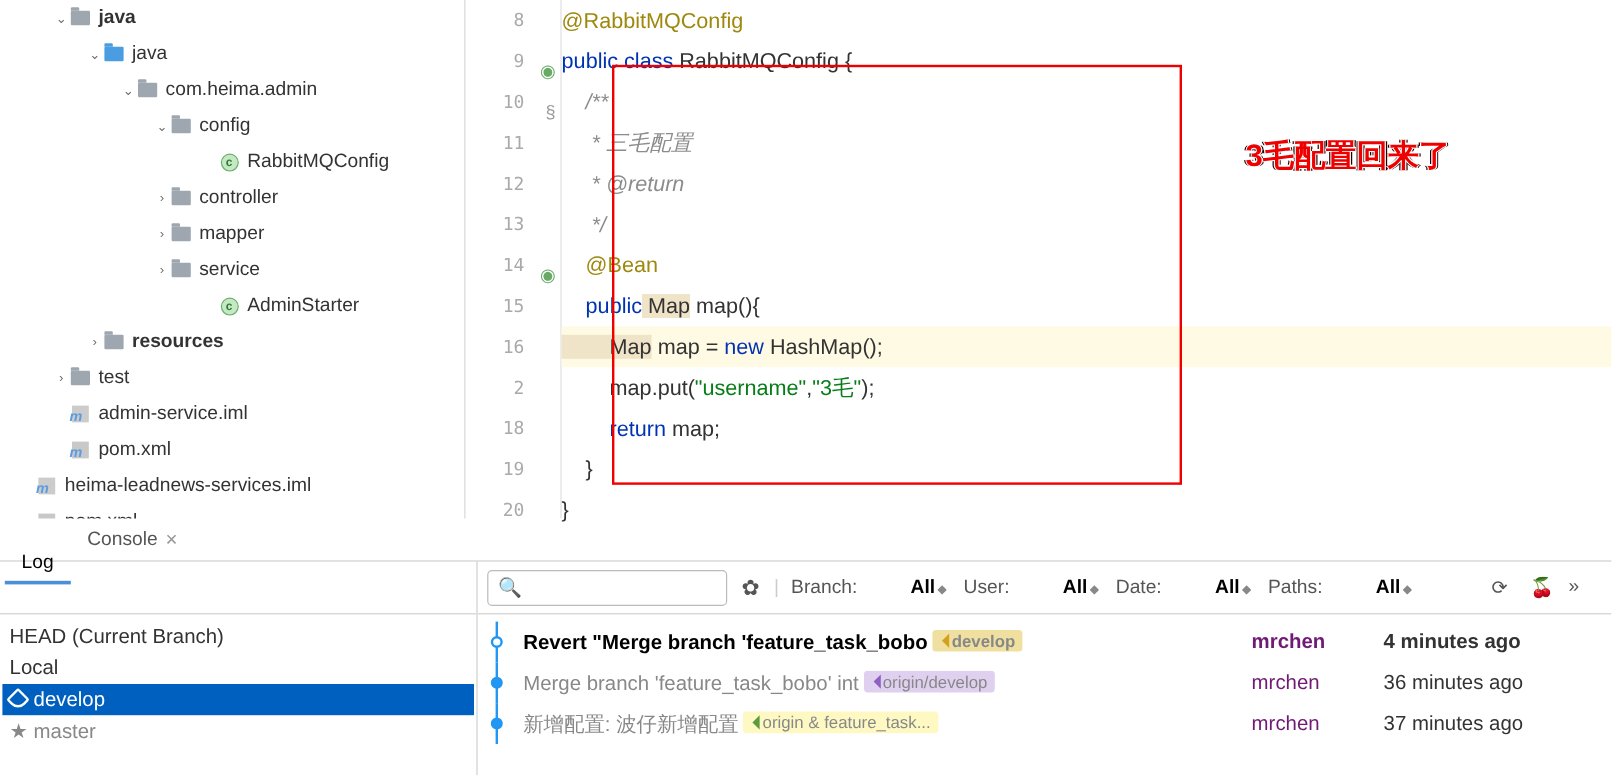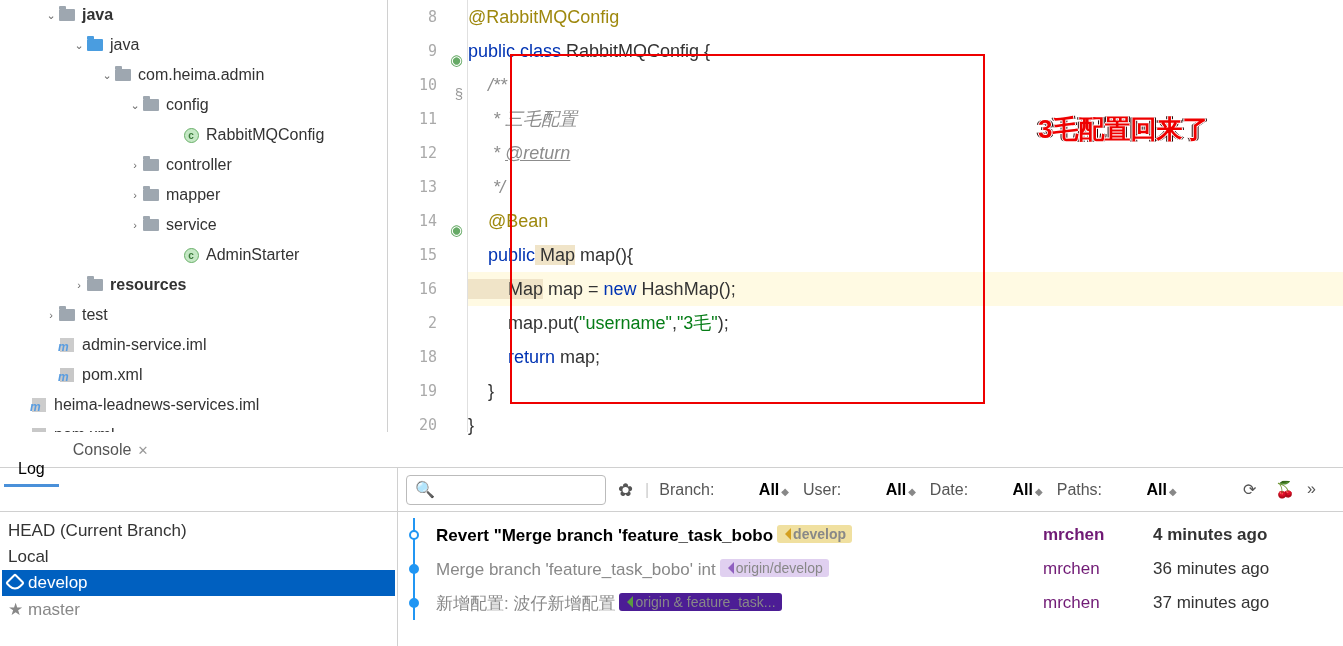"@return" .und { text-decoration: underline -> none }
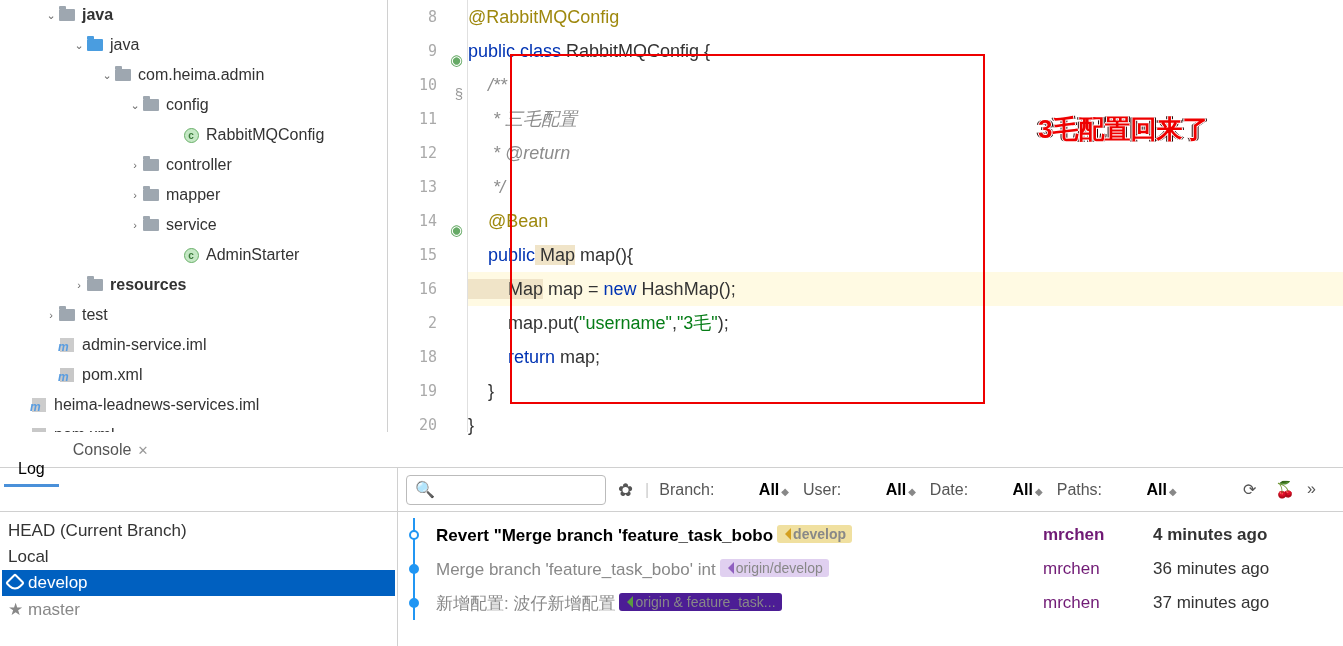"origin & feature_task..." .badge.green { background: #4c1d95 -> #fef9c3 }
